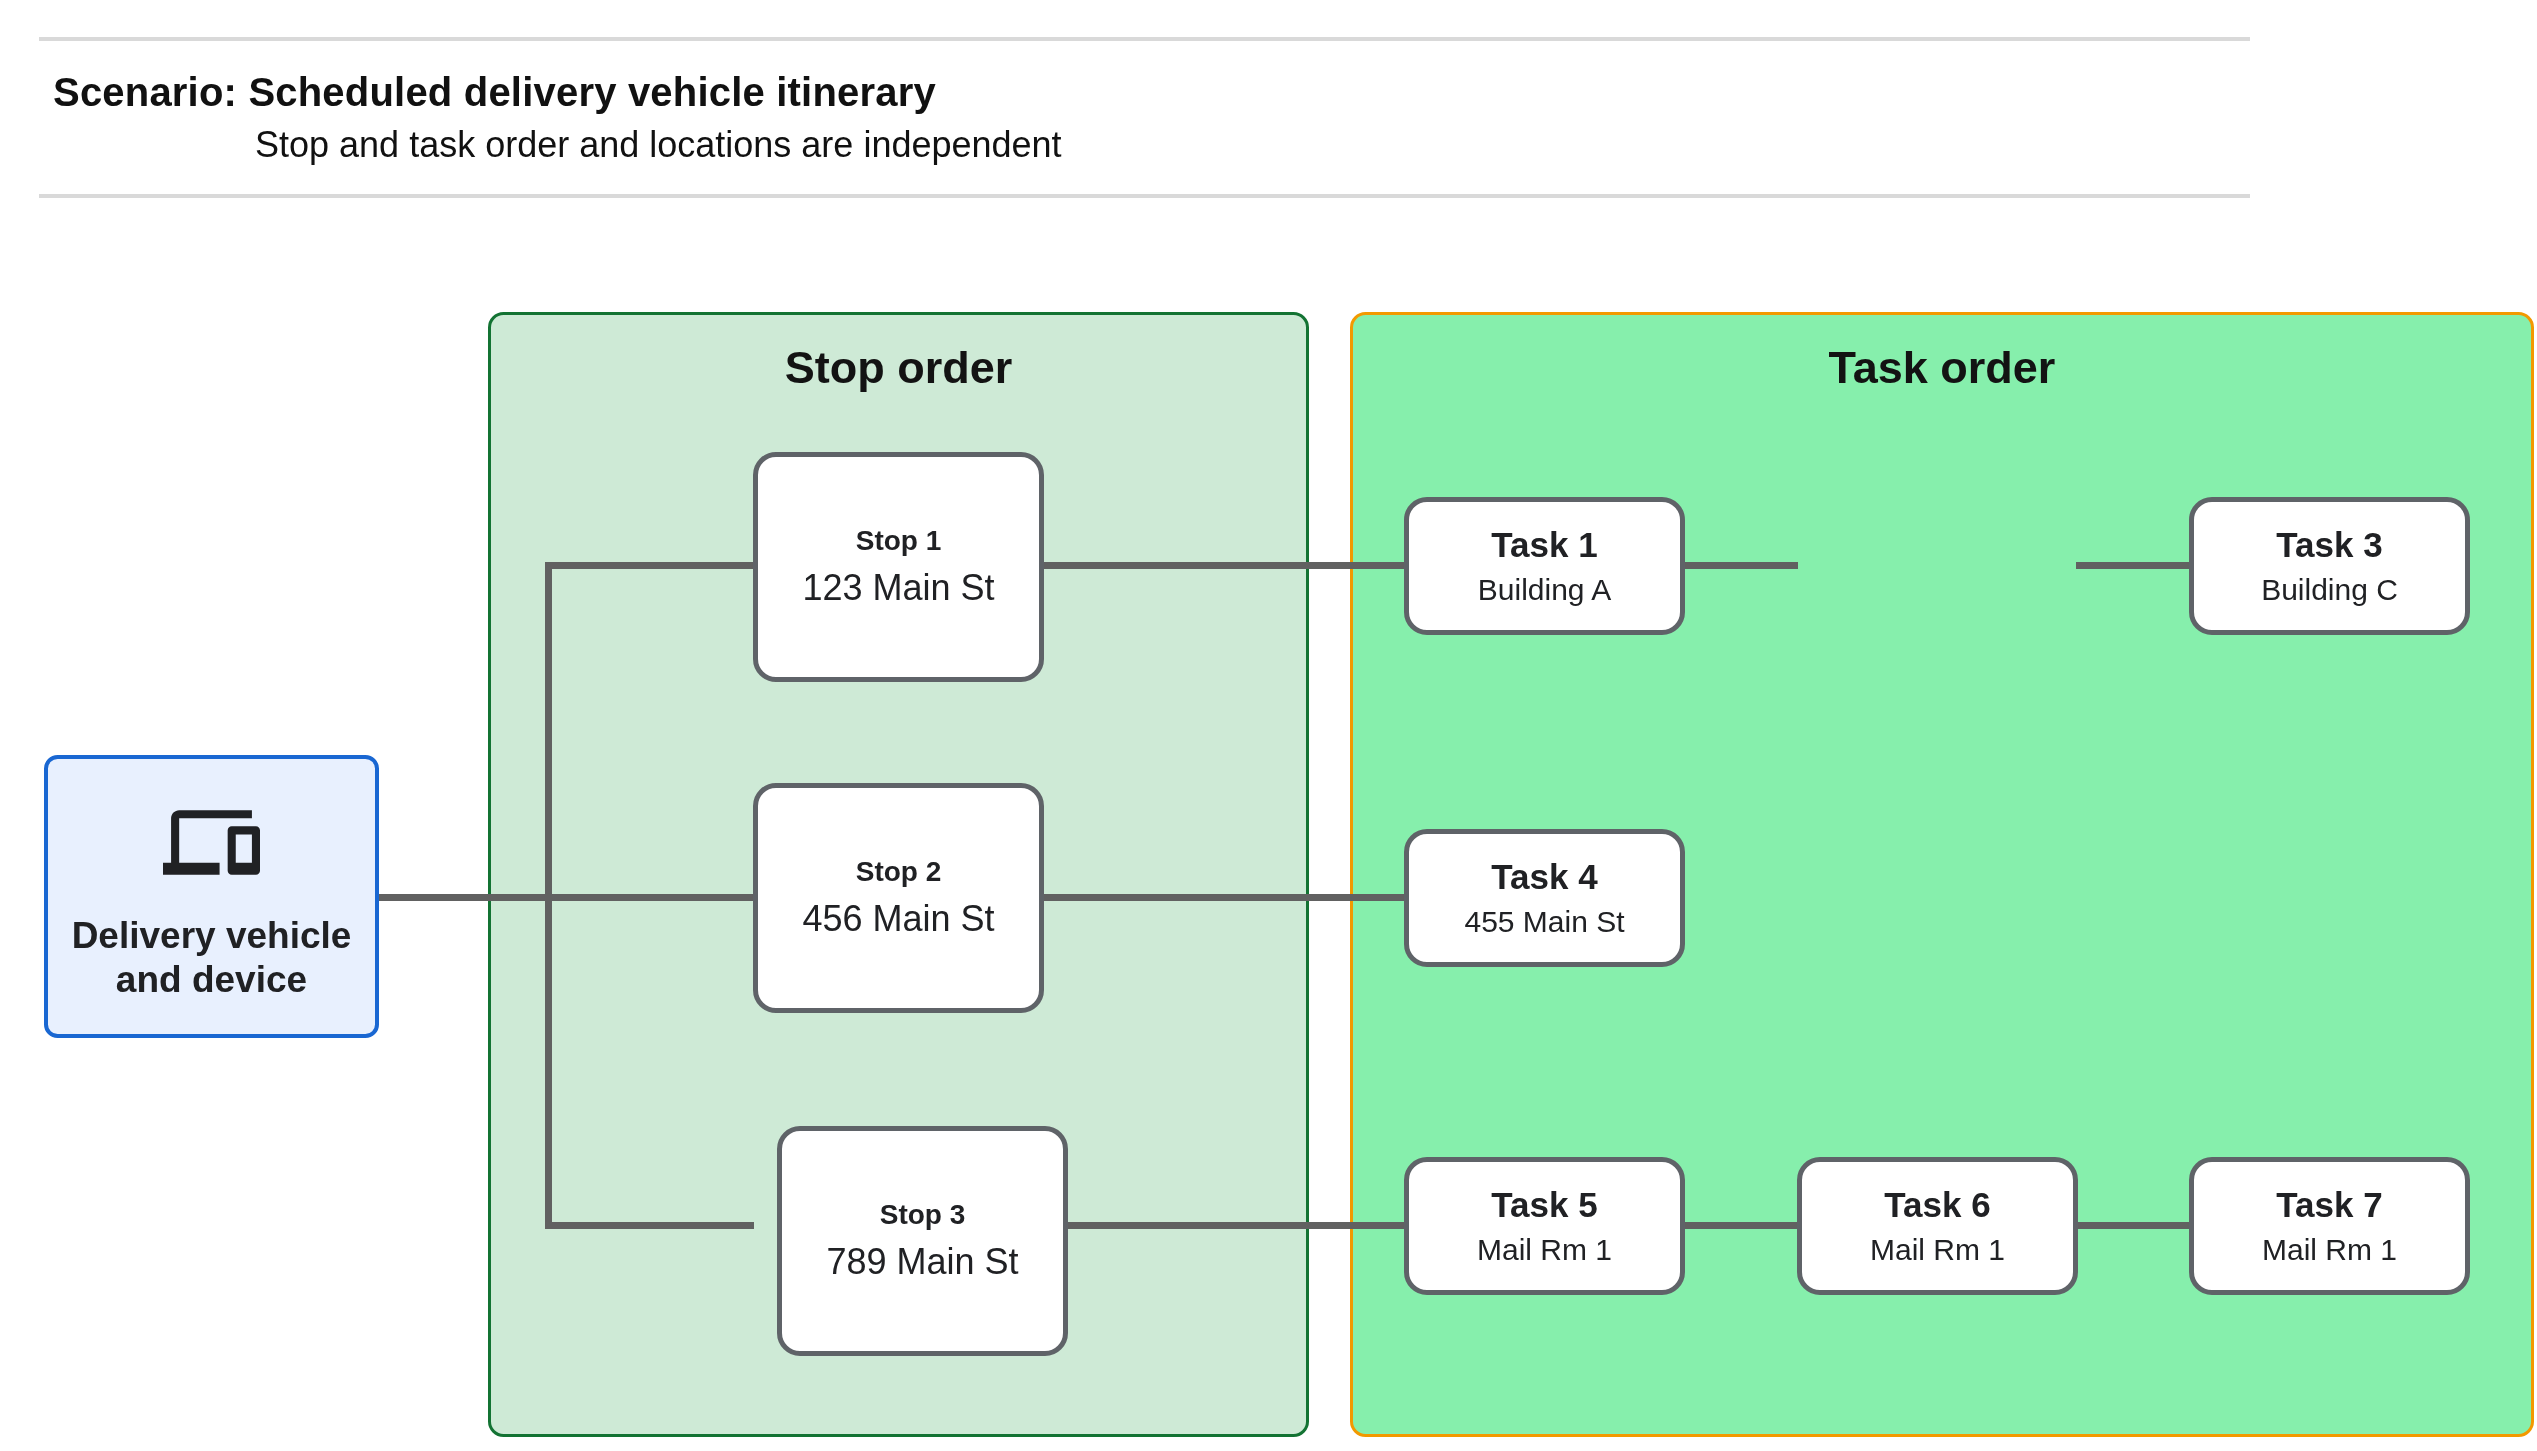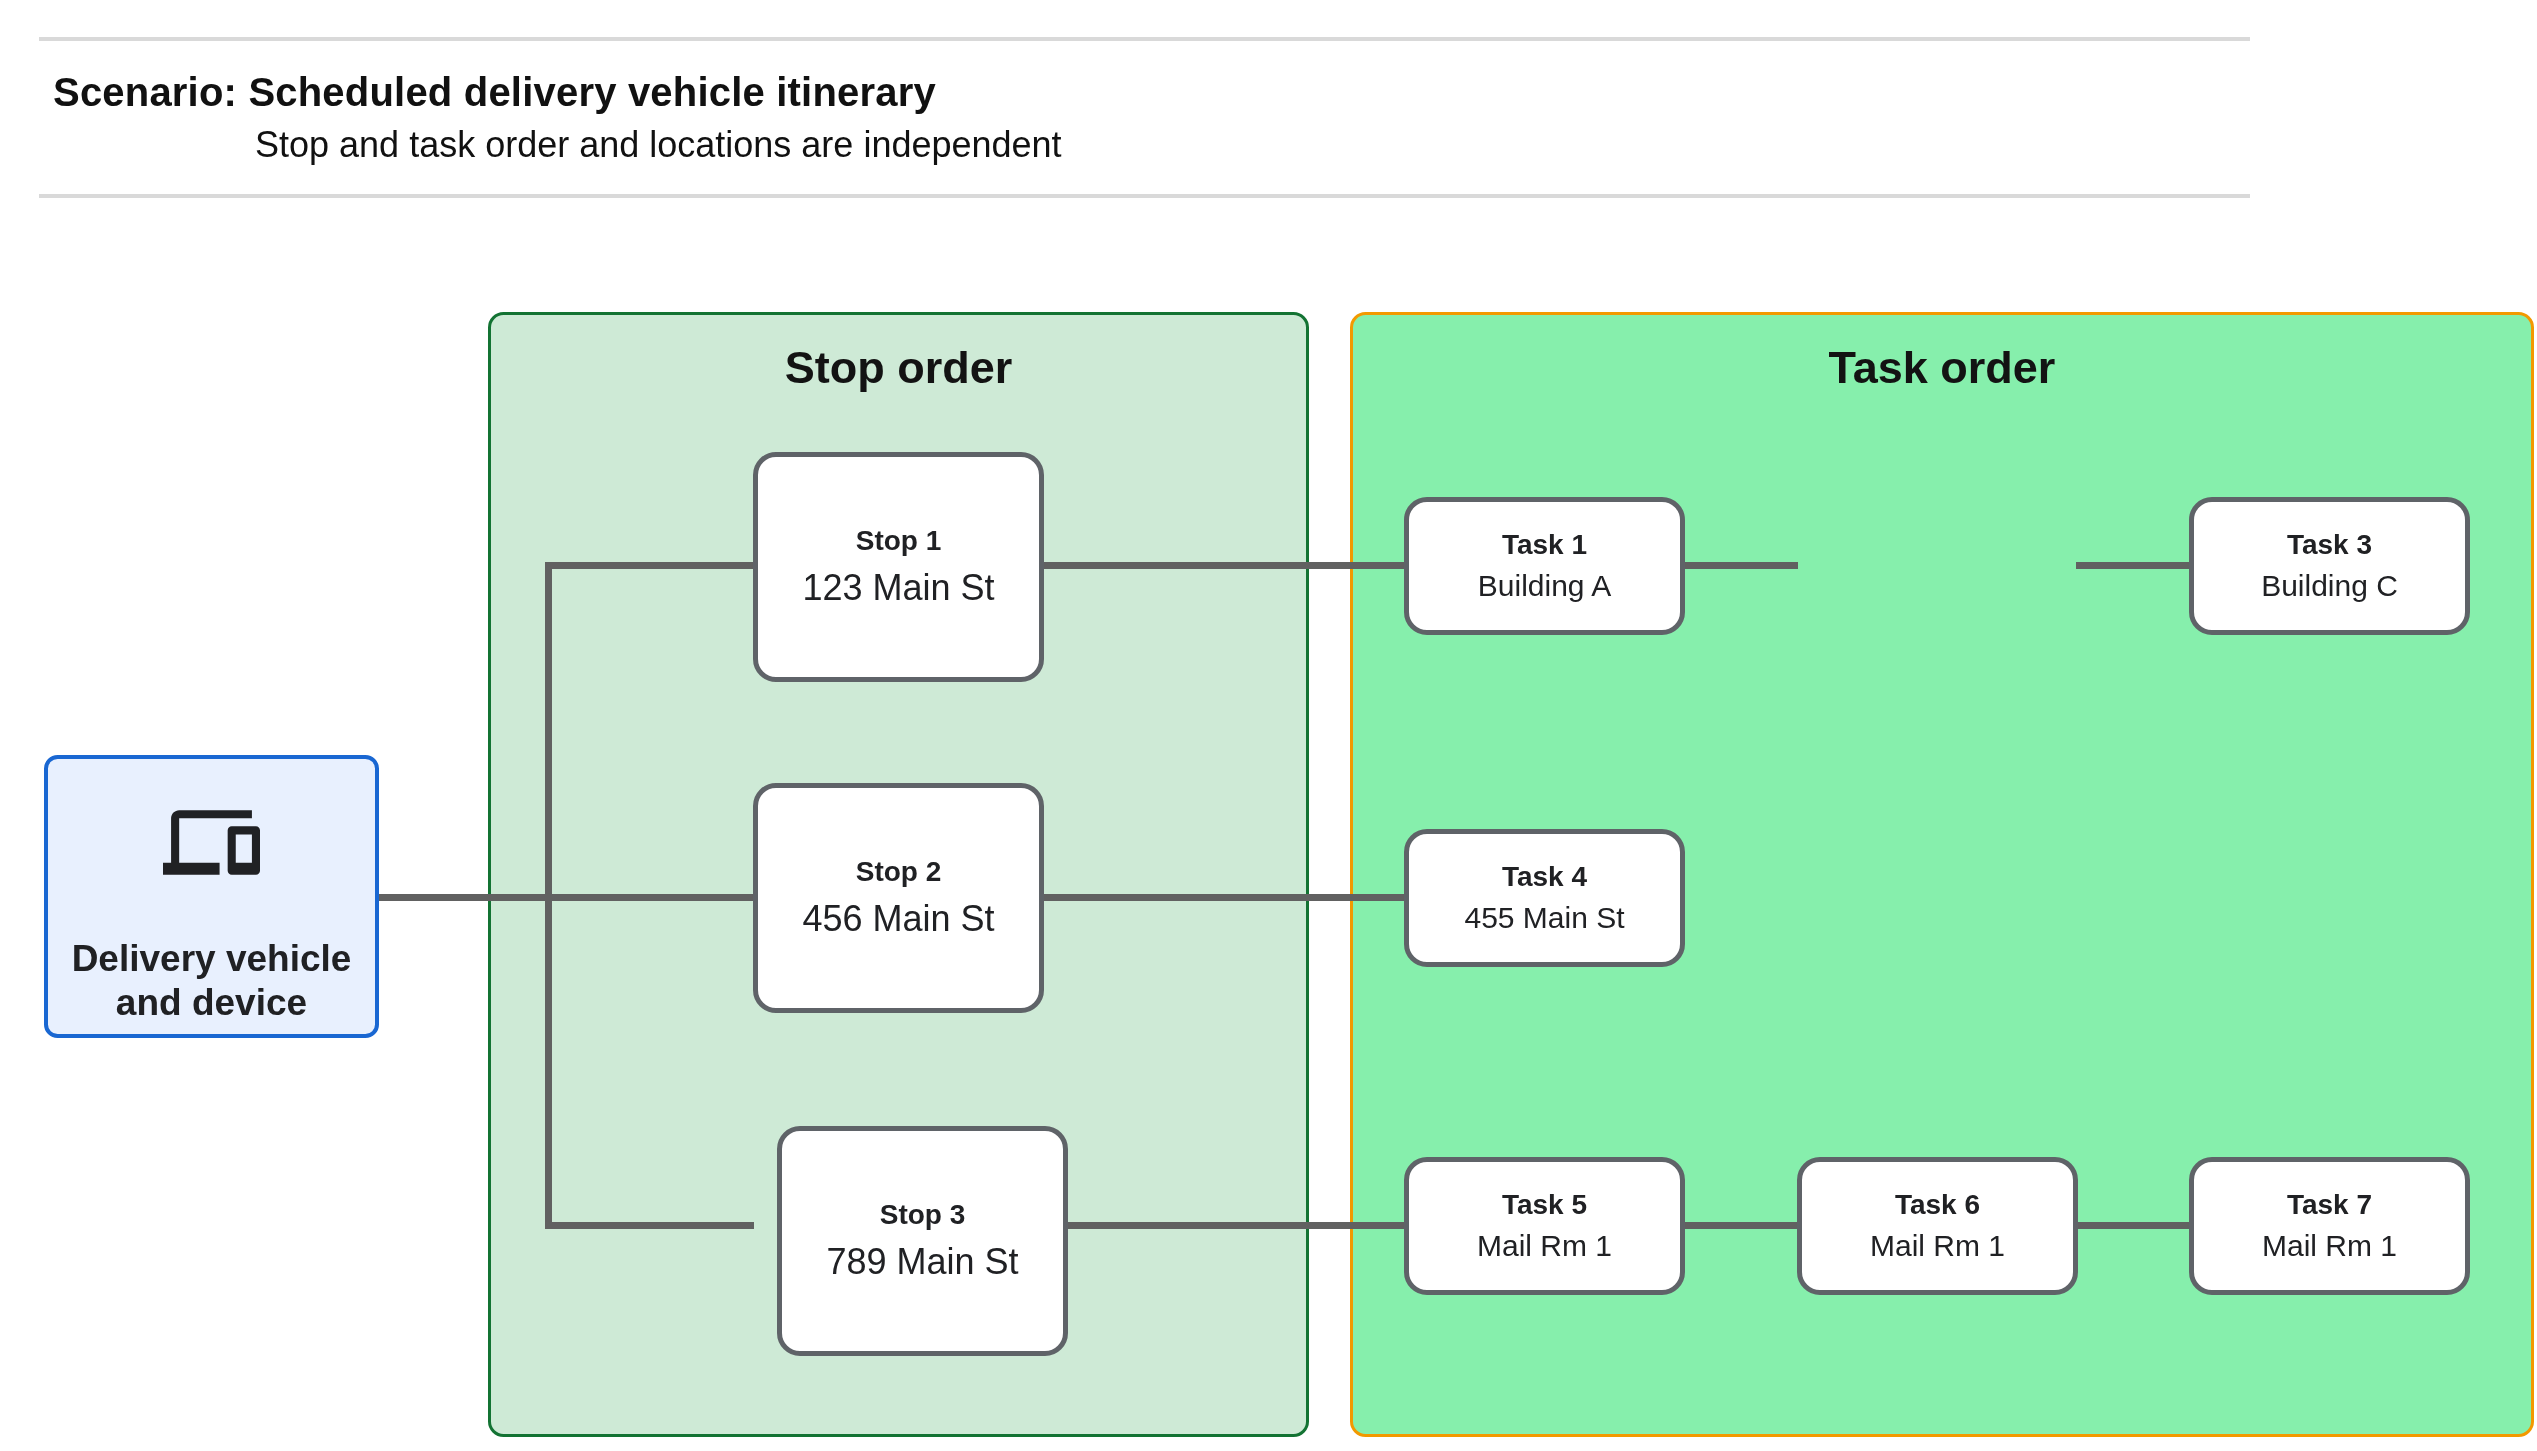"Task 1" .task-node .node-title { font-size: 28px -> 35px }
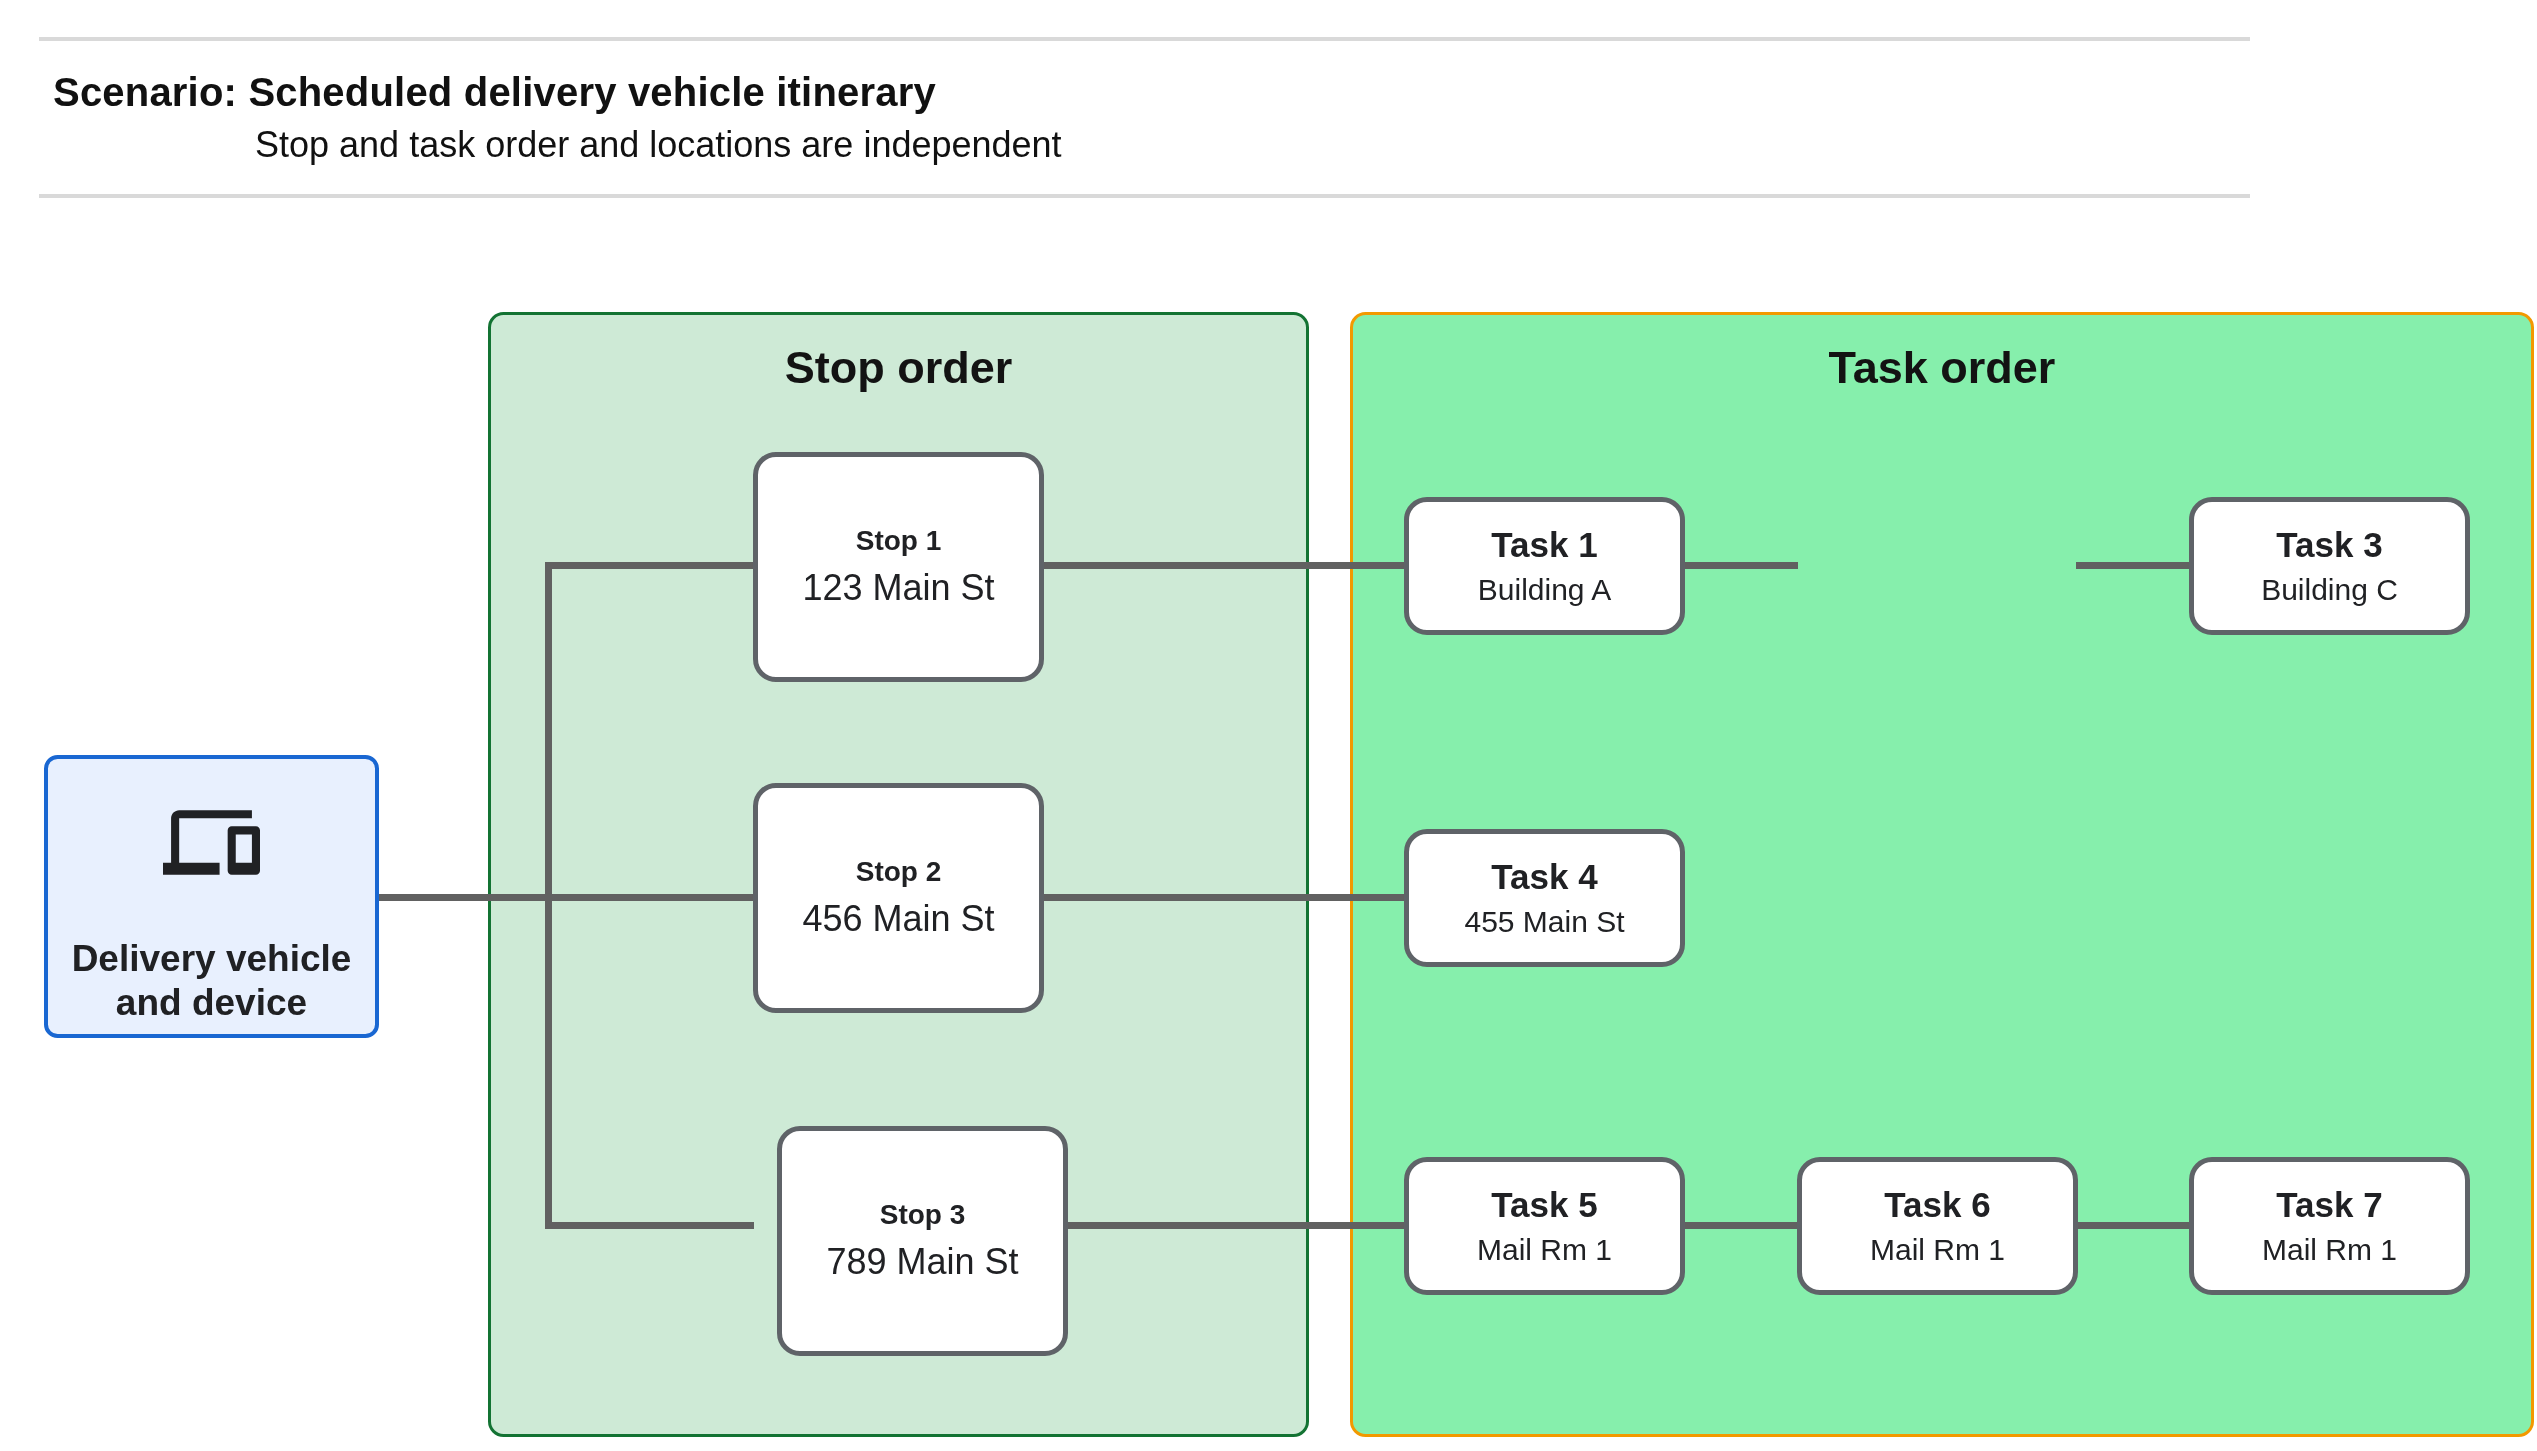"Delivery vehicle and device" .source-node { gap: 23px -> none }
